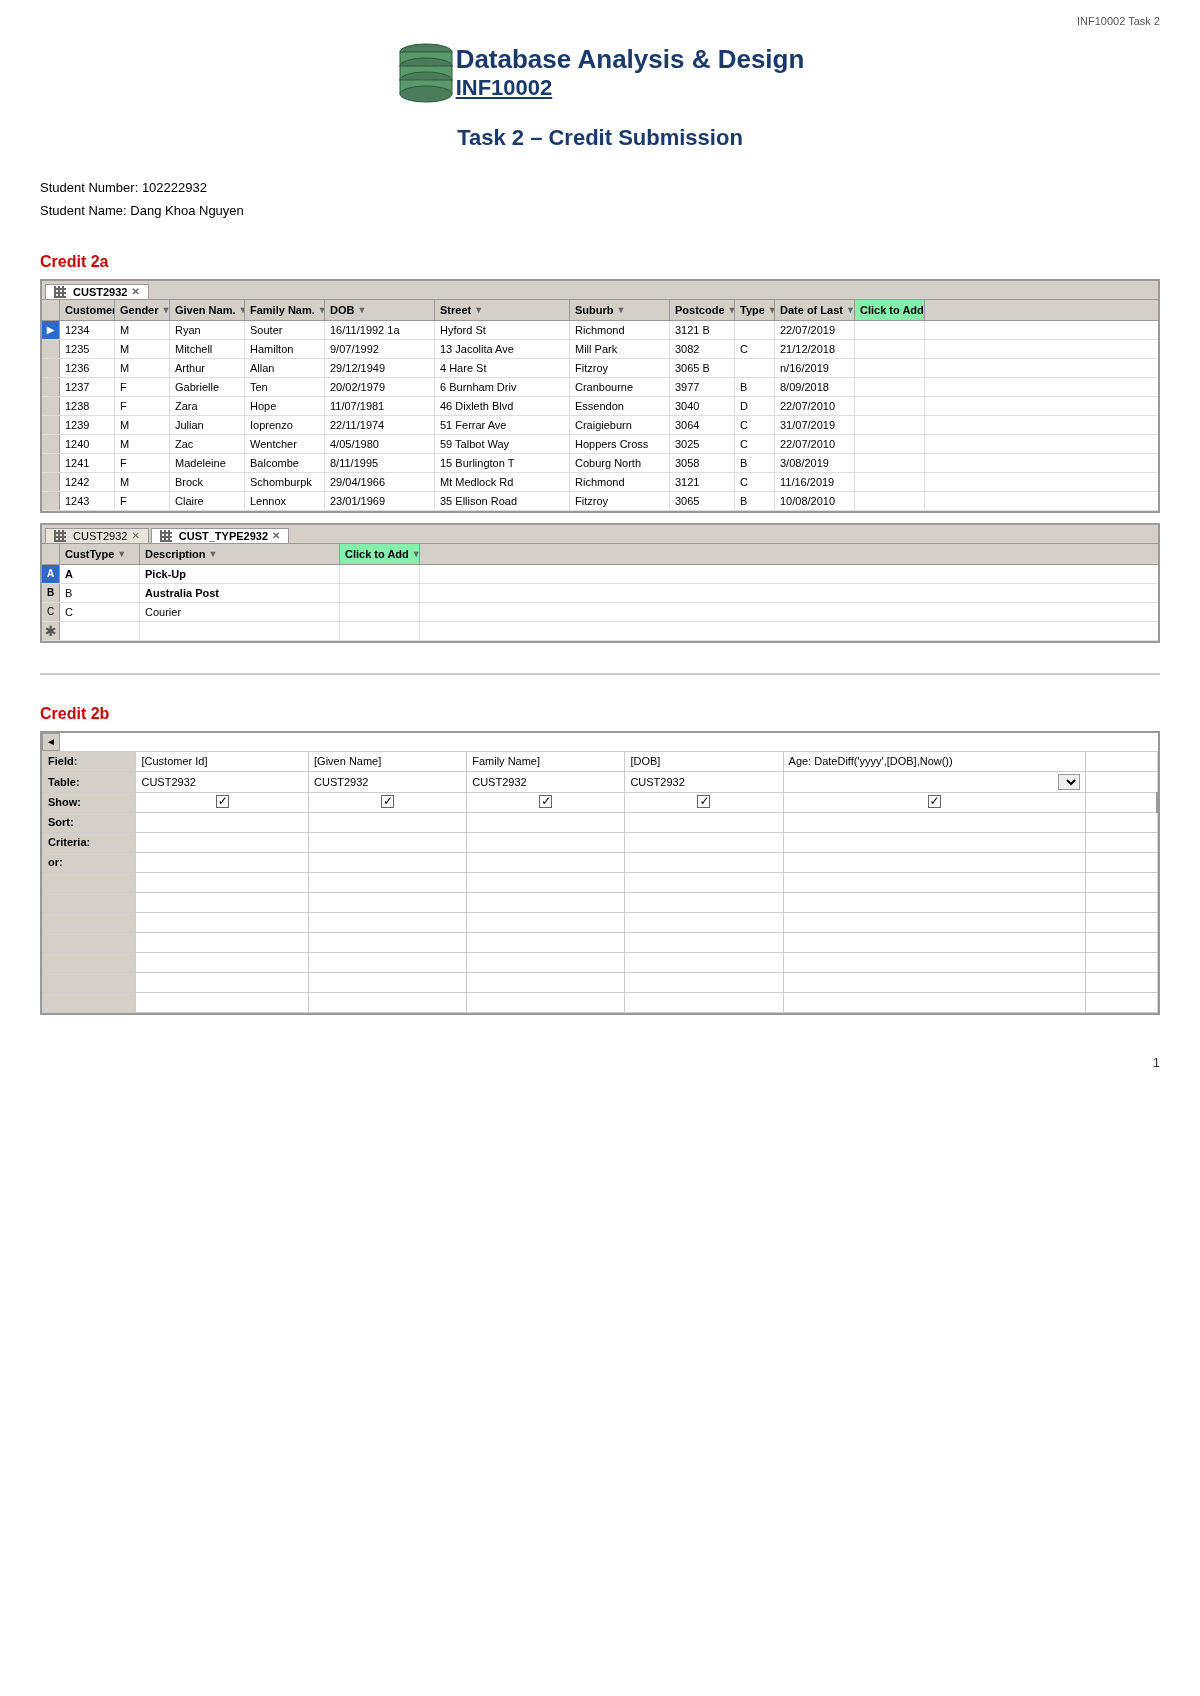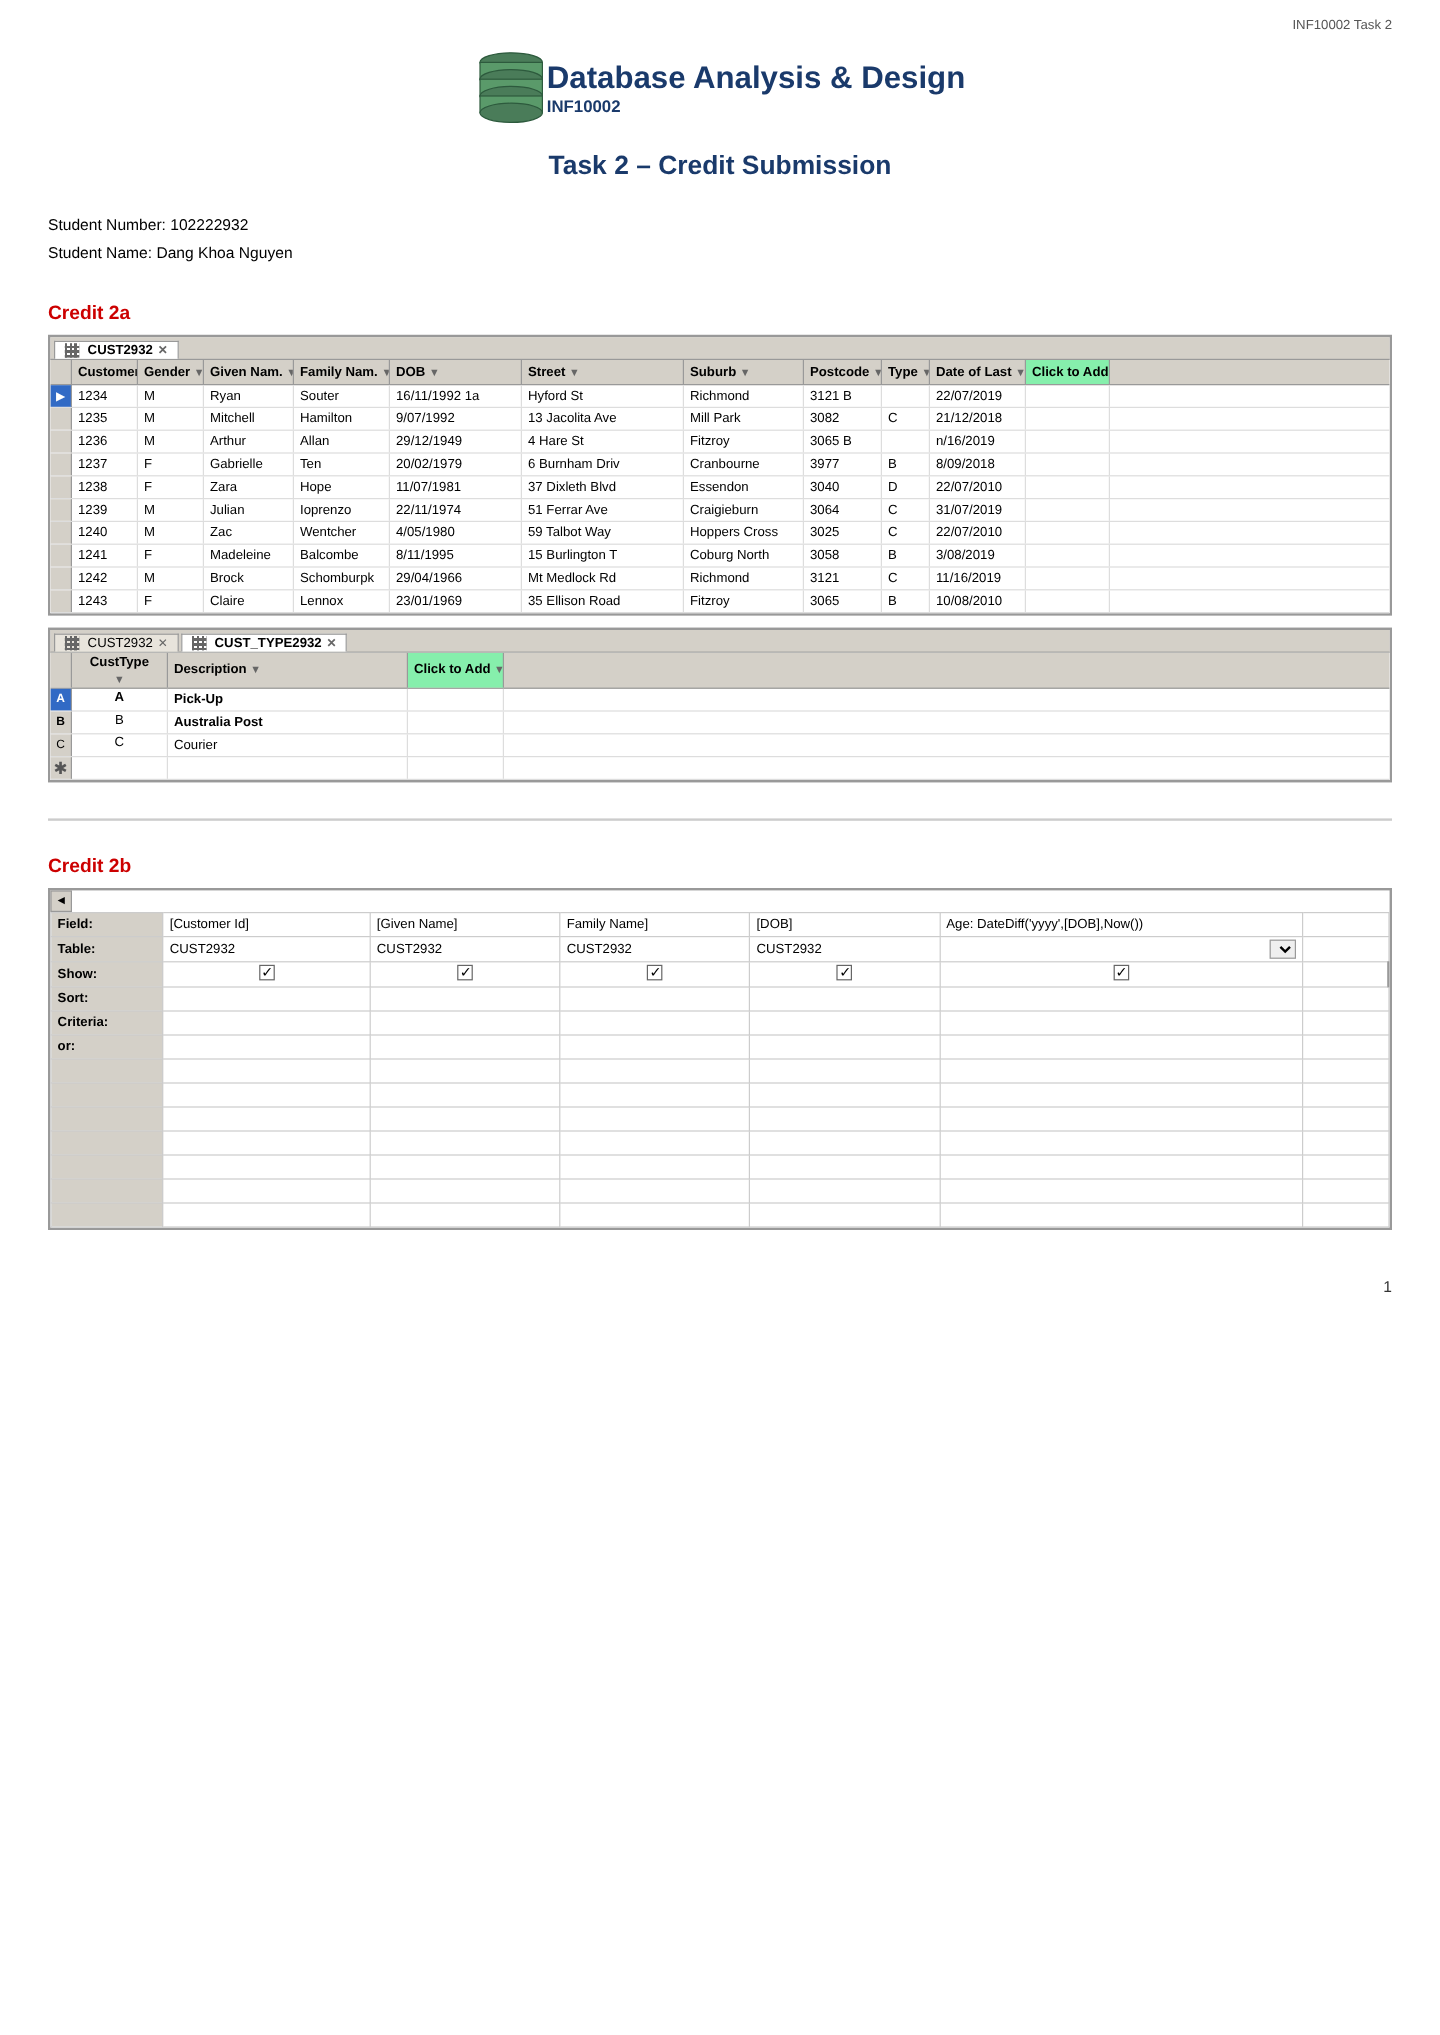"INF10002" .header-text h2 { font-size: 14px -> 22px; text-decoration: none -> underline }
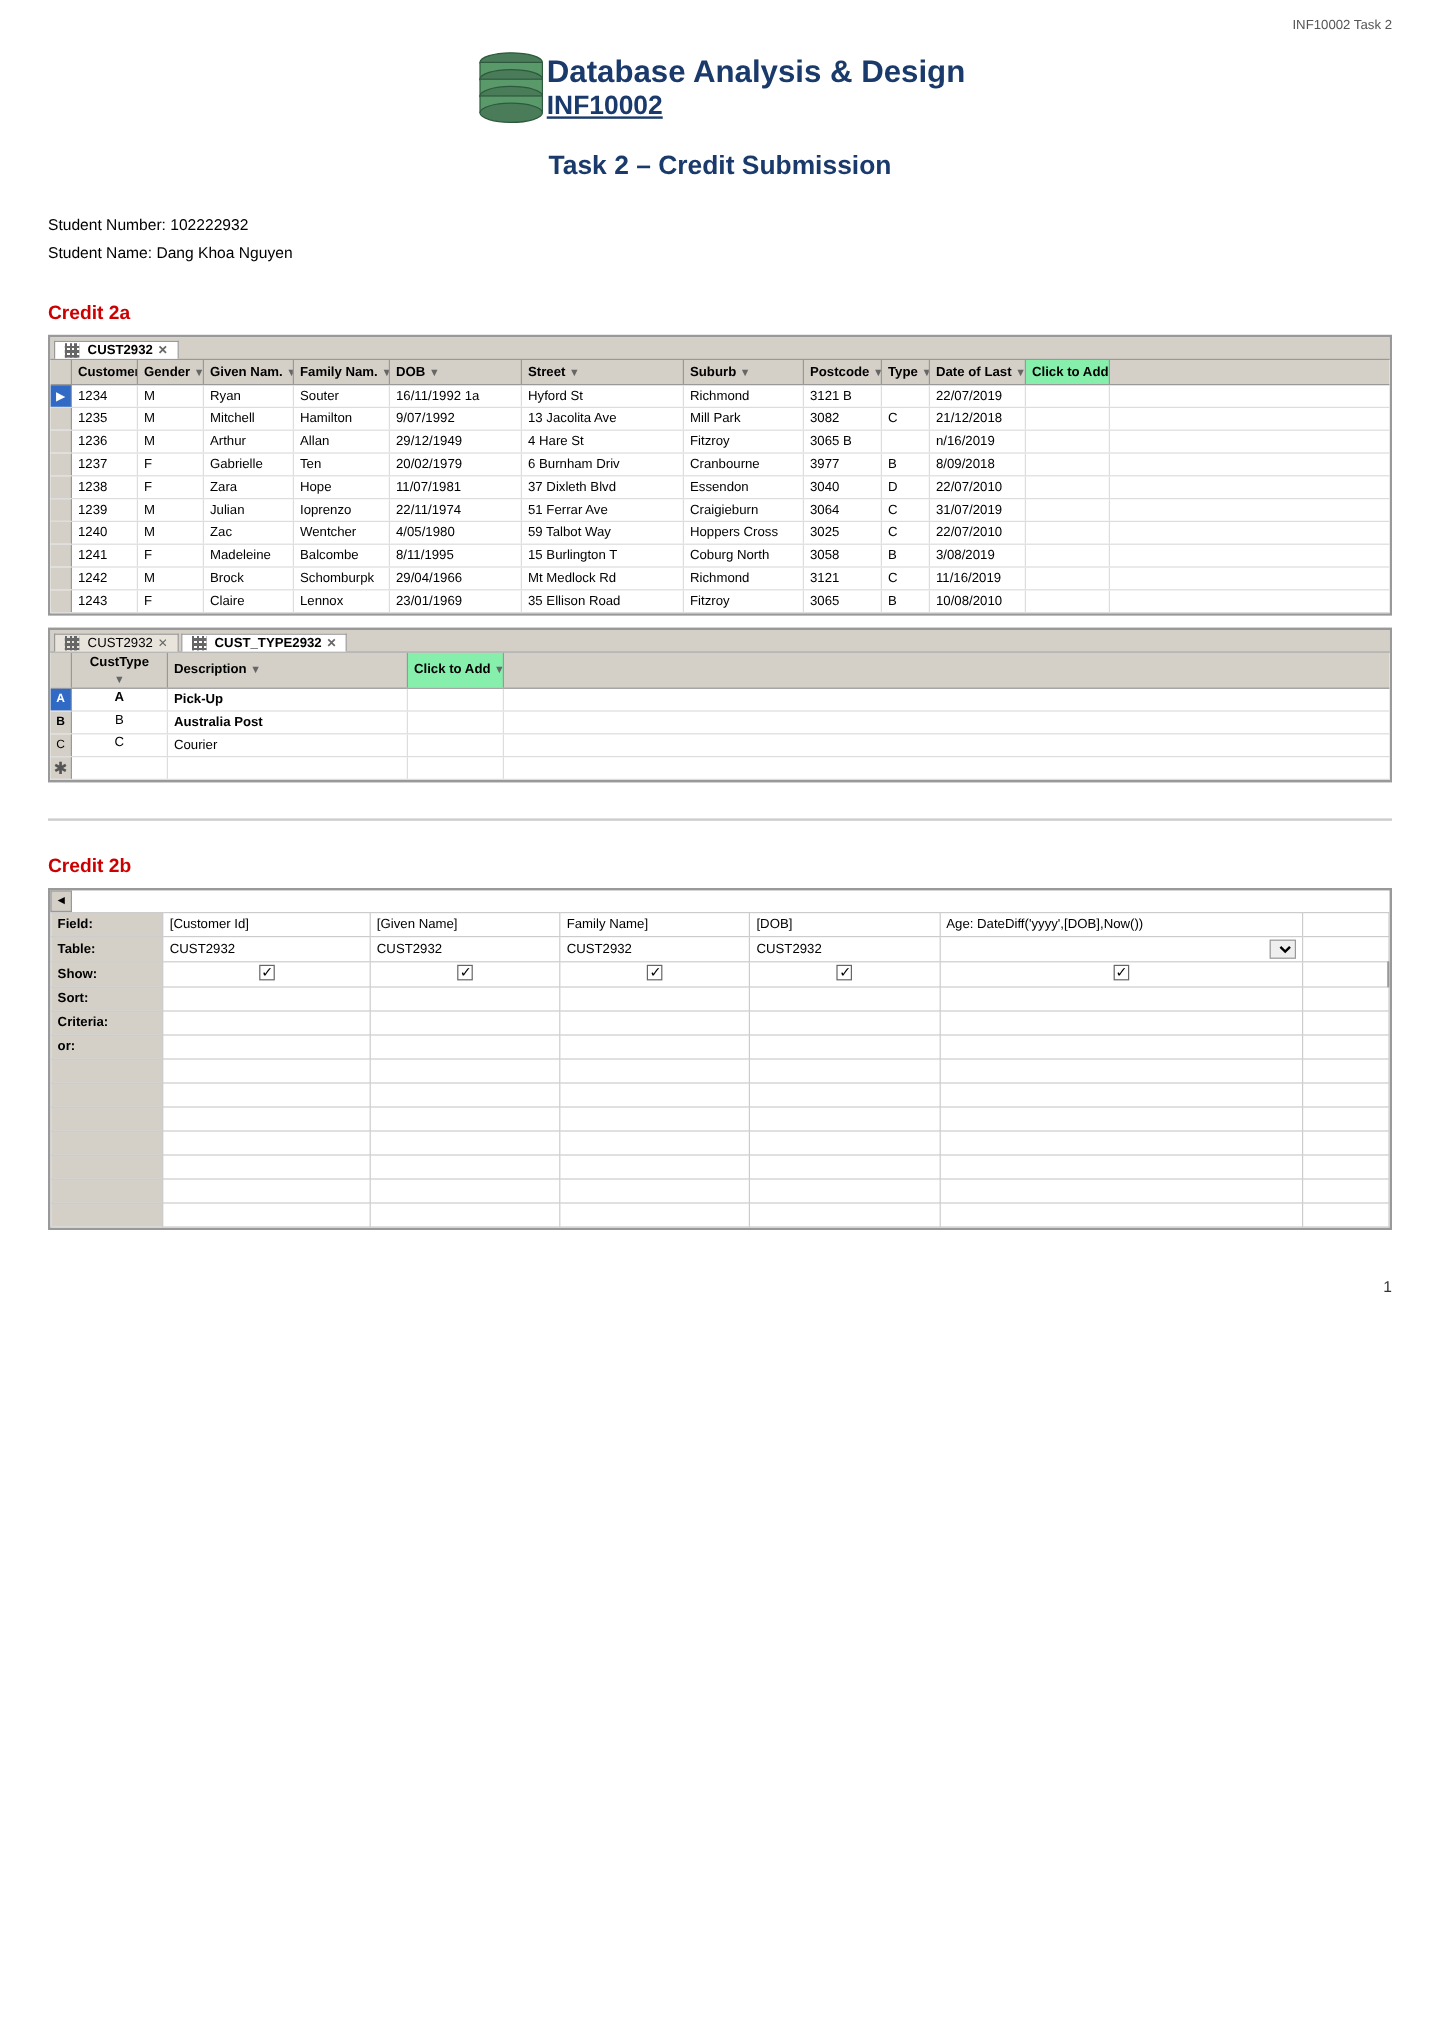"37 Dixleth Blvd" div.grid-cell { text: 37 -> 46 }
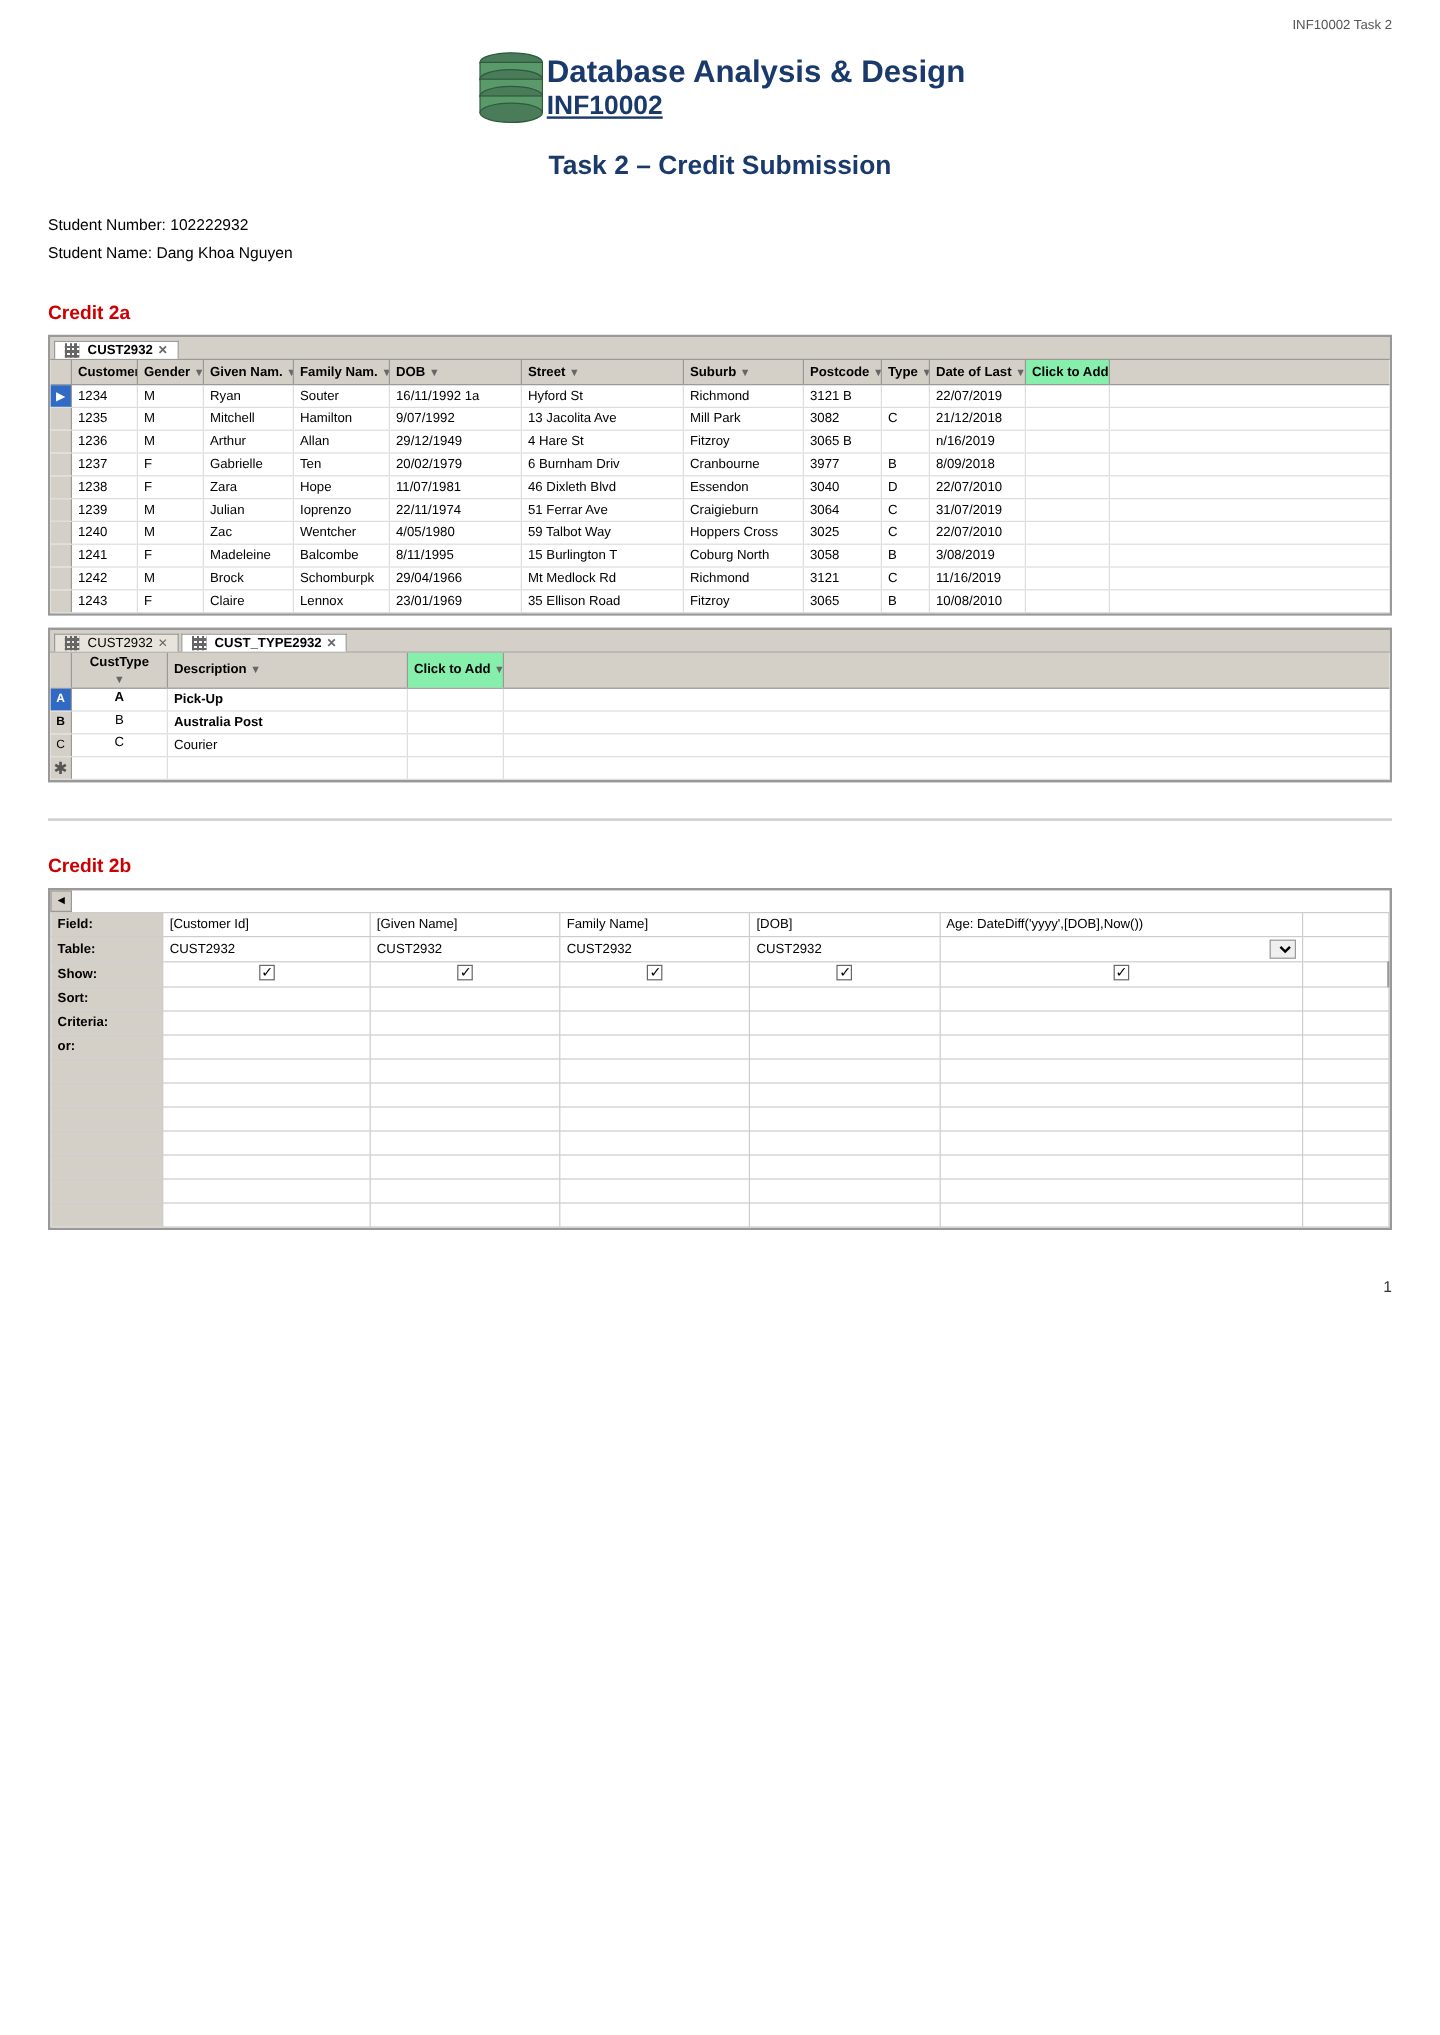"CustType" .col-ct-type { flex-direction: column -> none }
